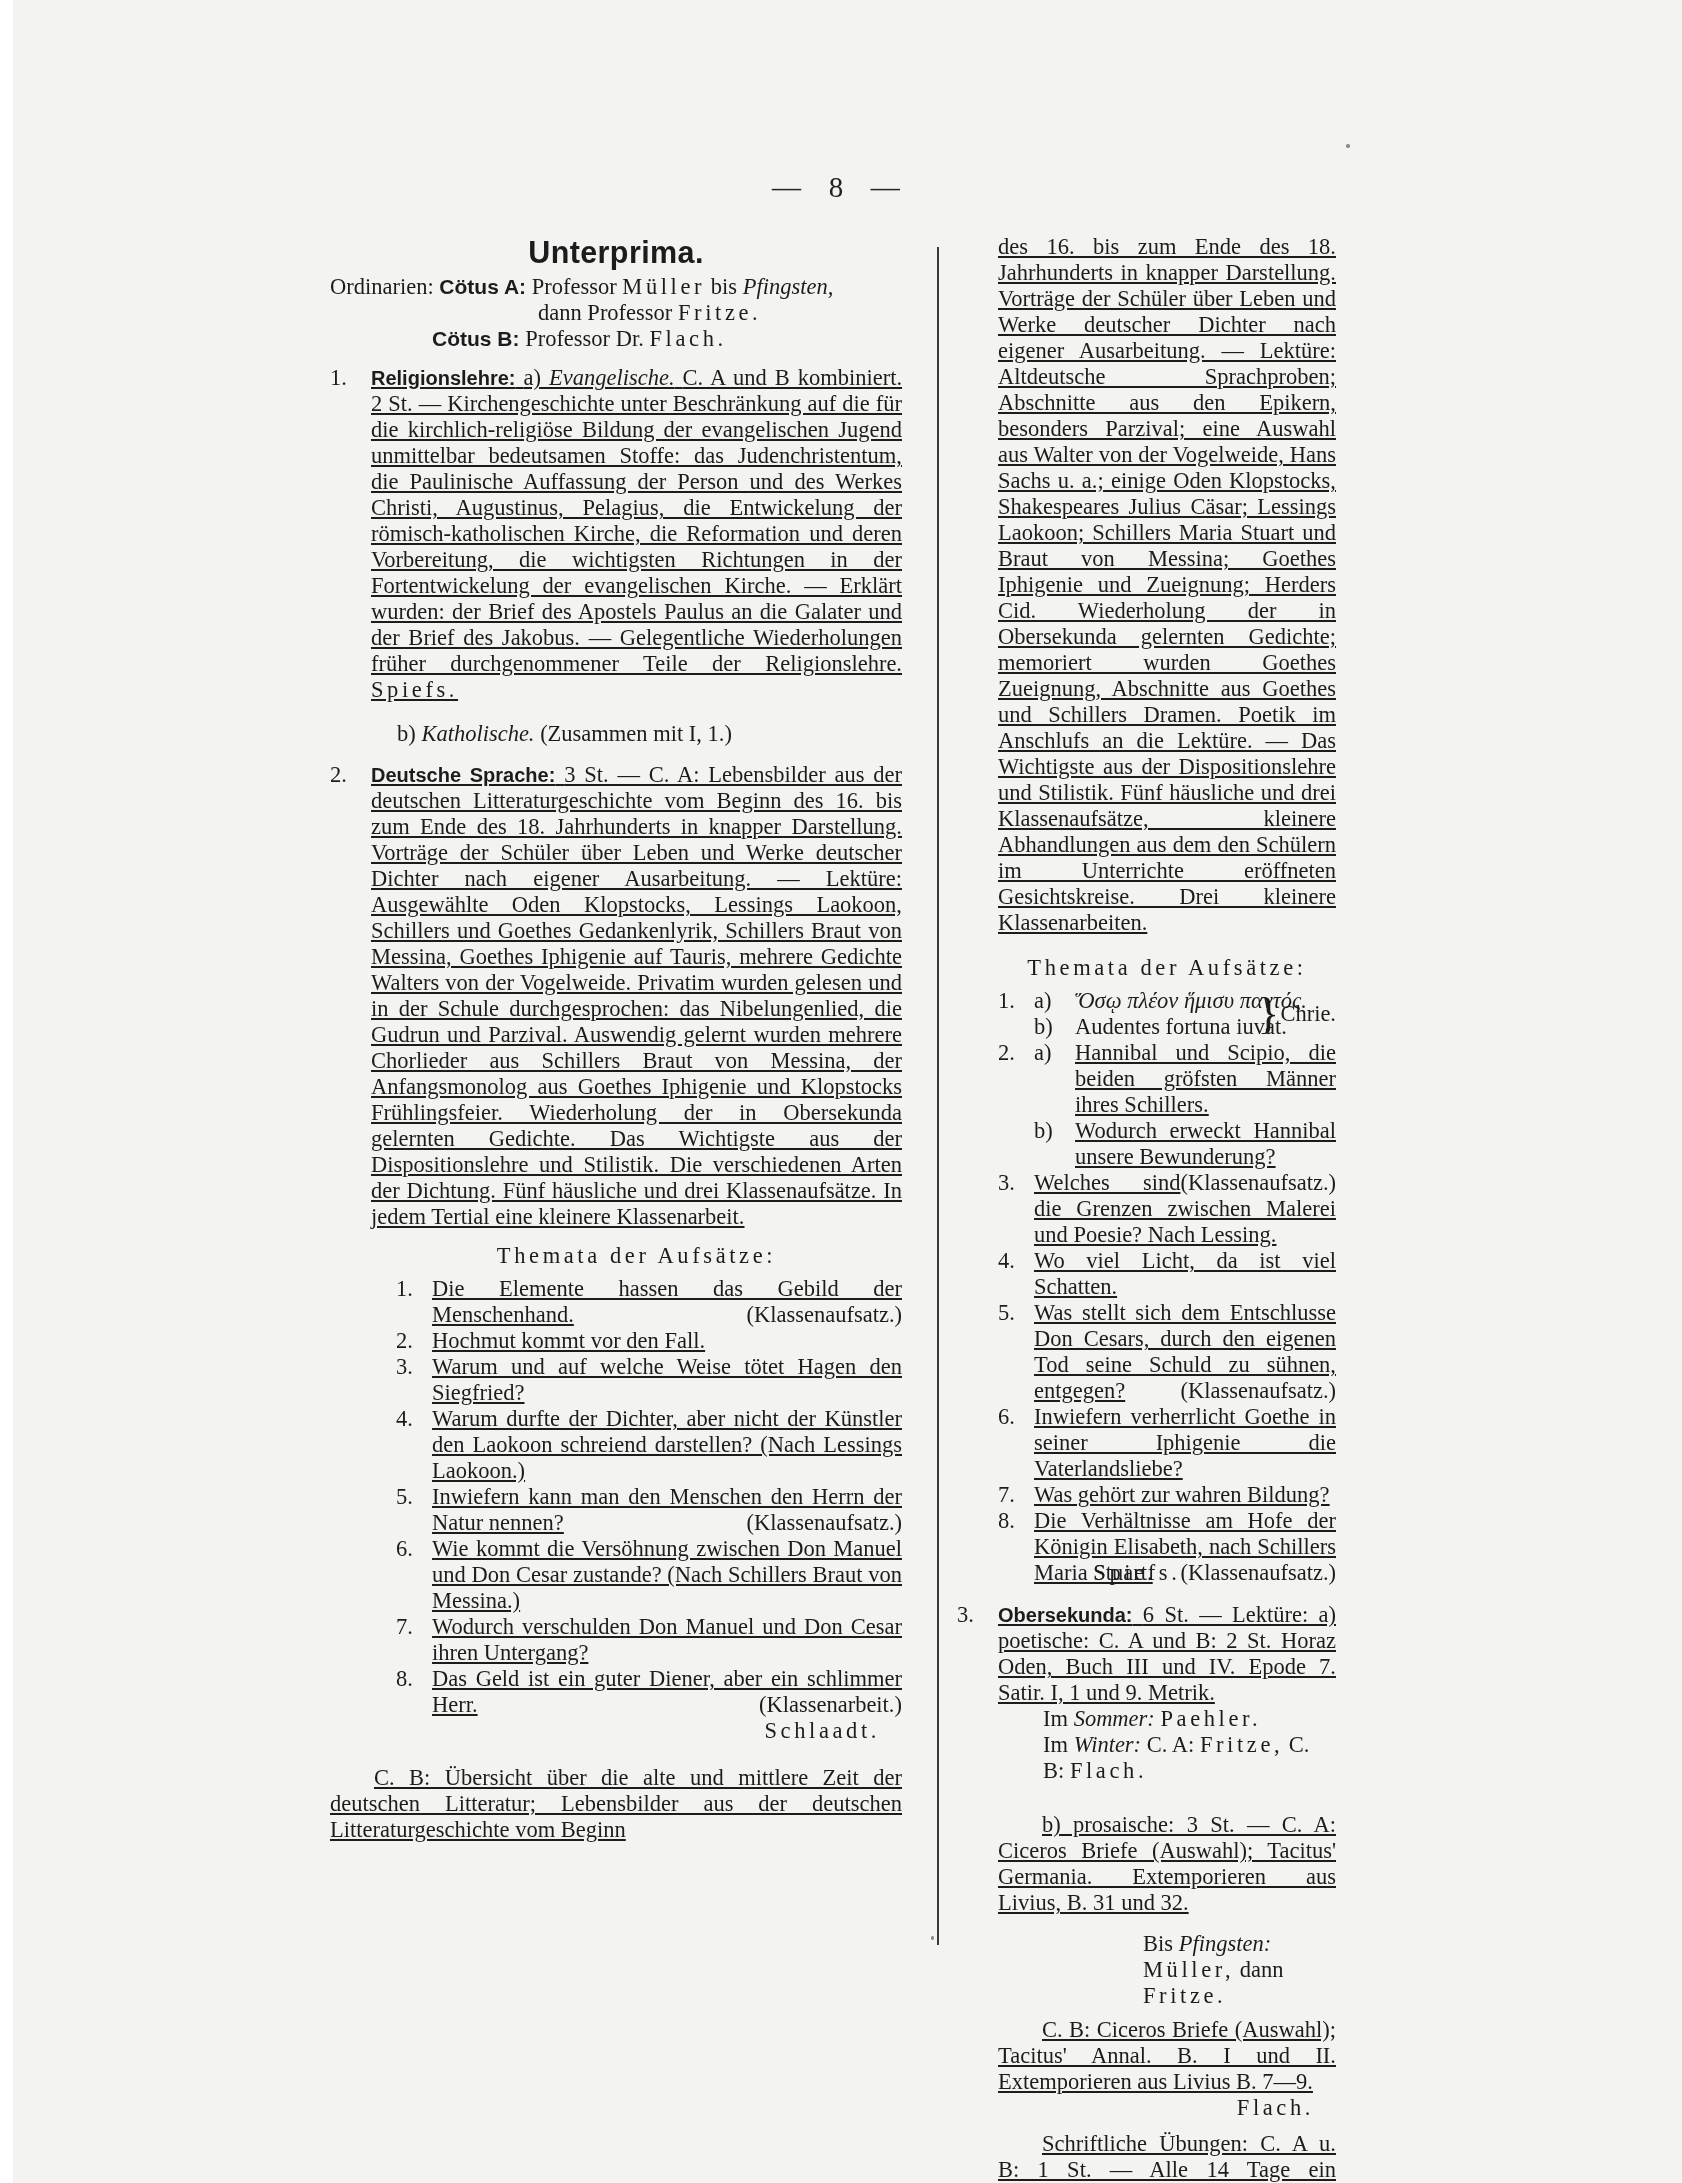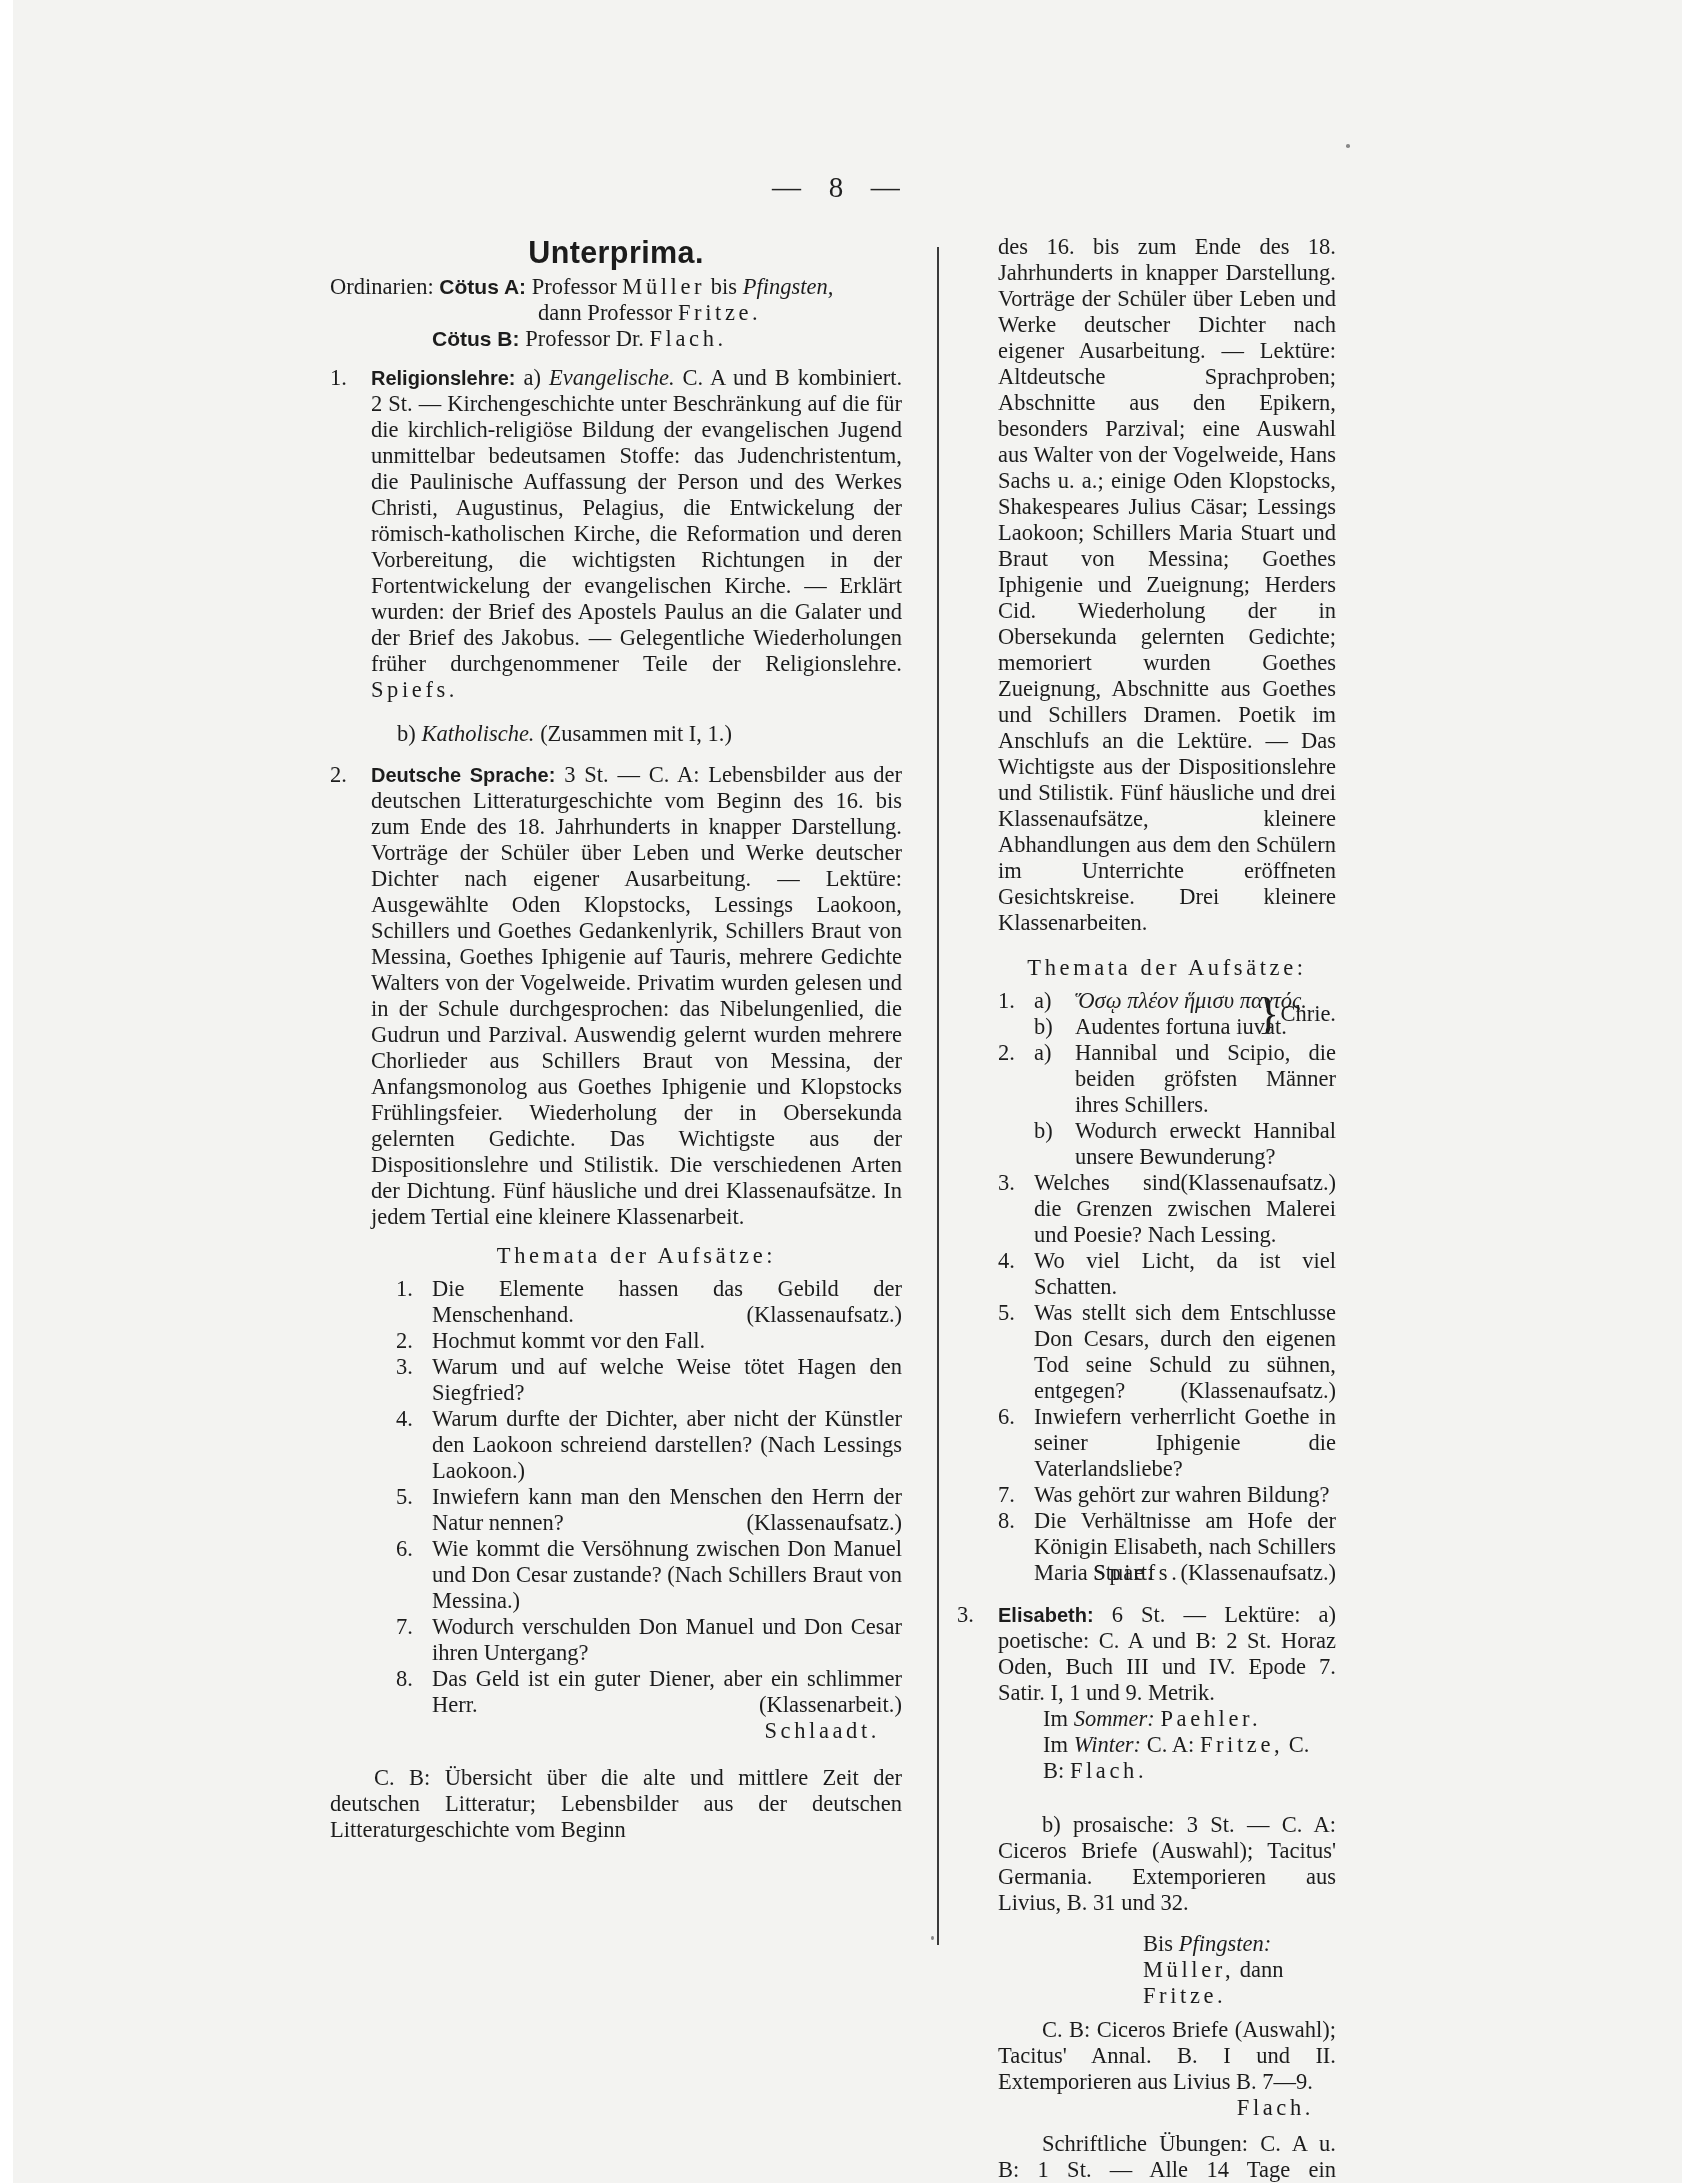"des 16. bis zum Ende" .j { text-decoration: none -> underline }
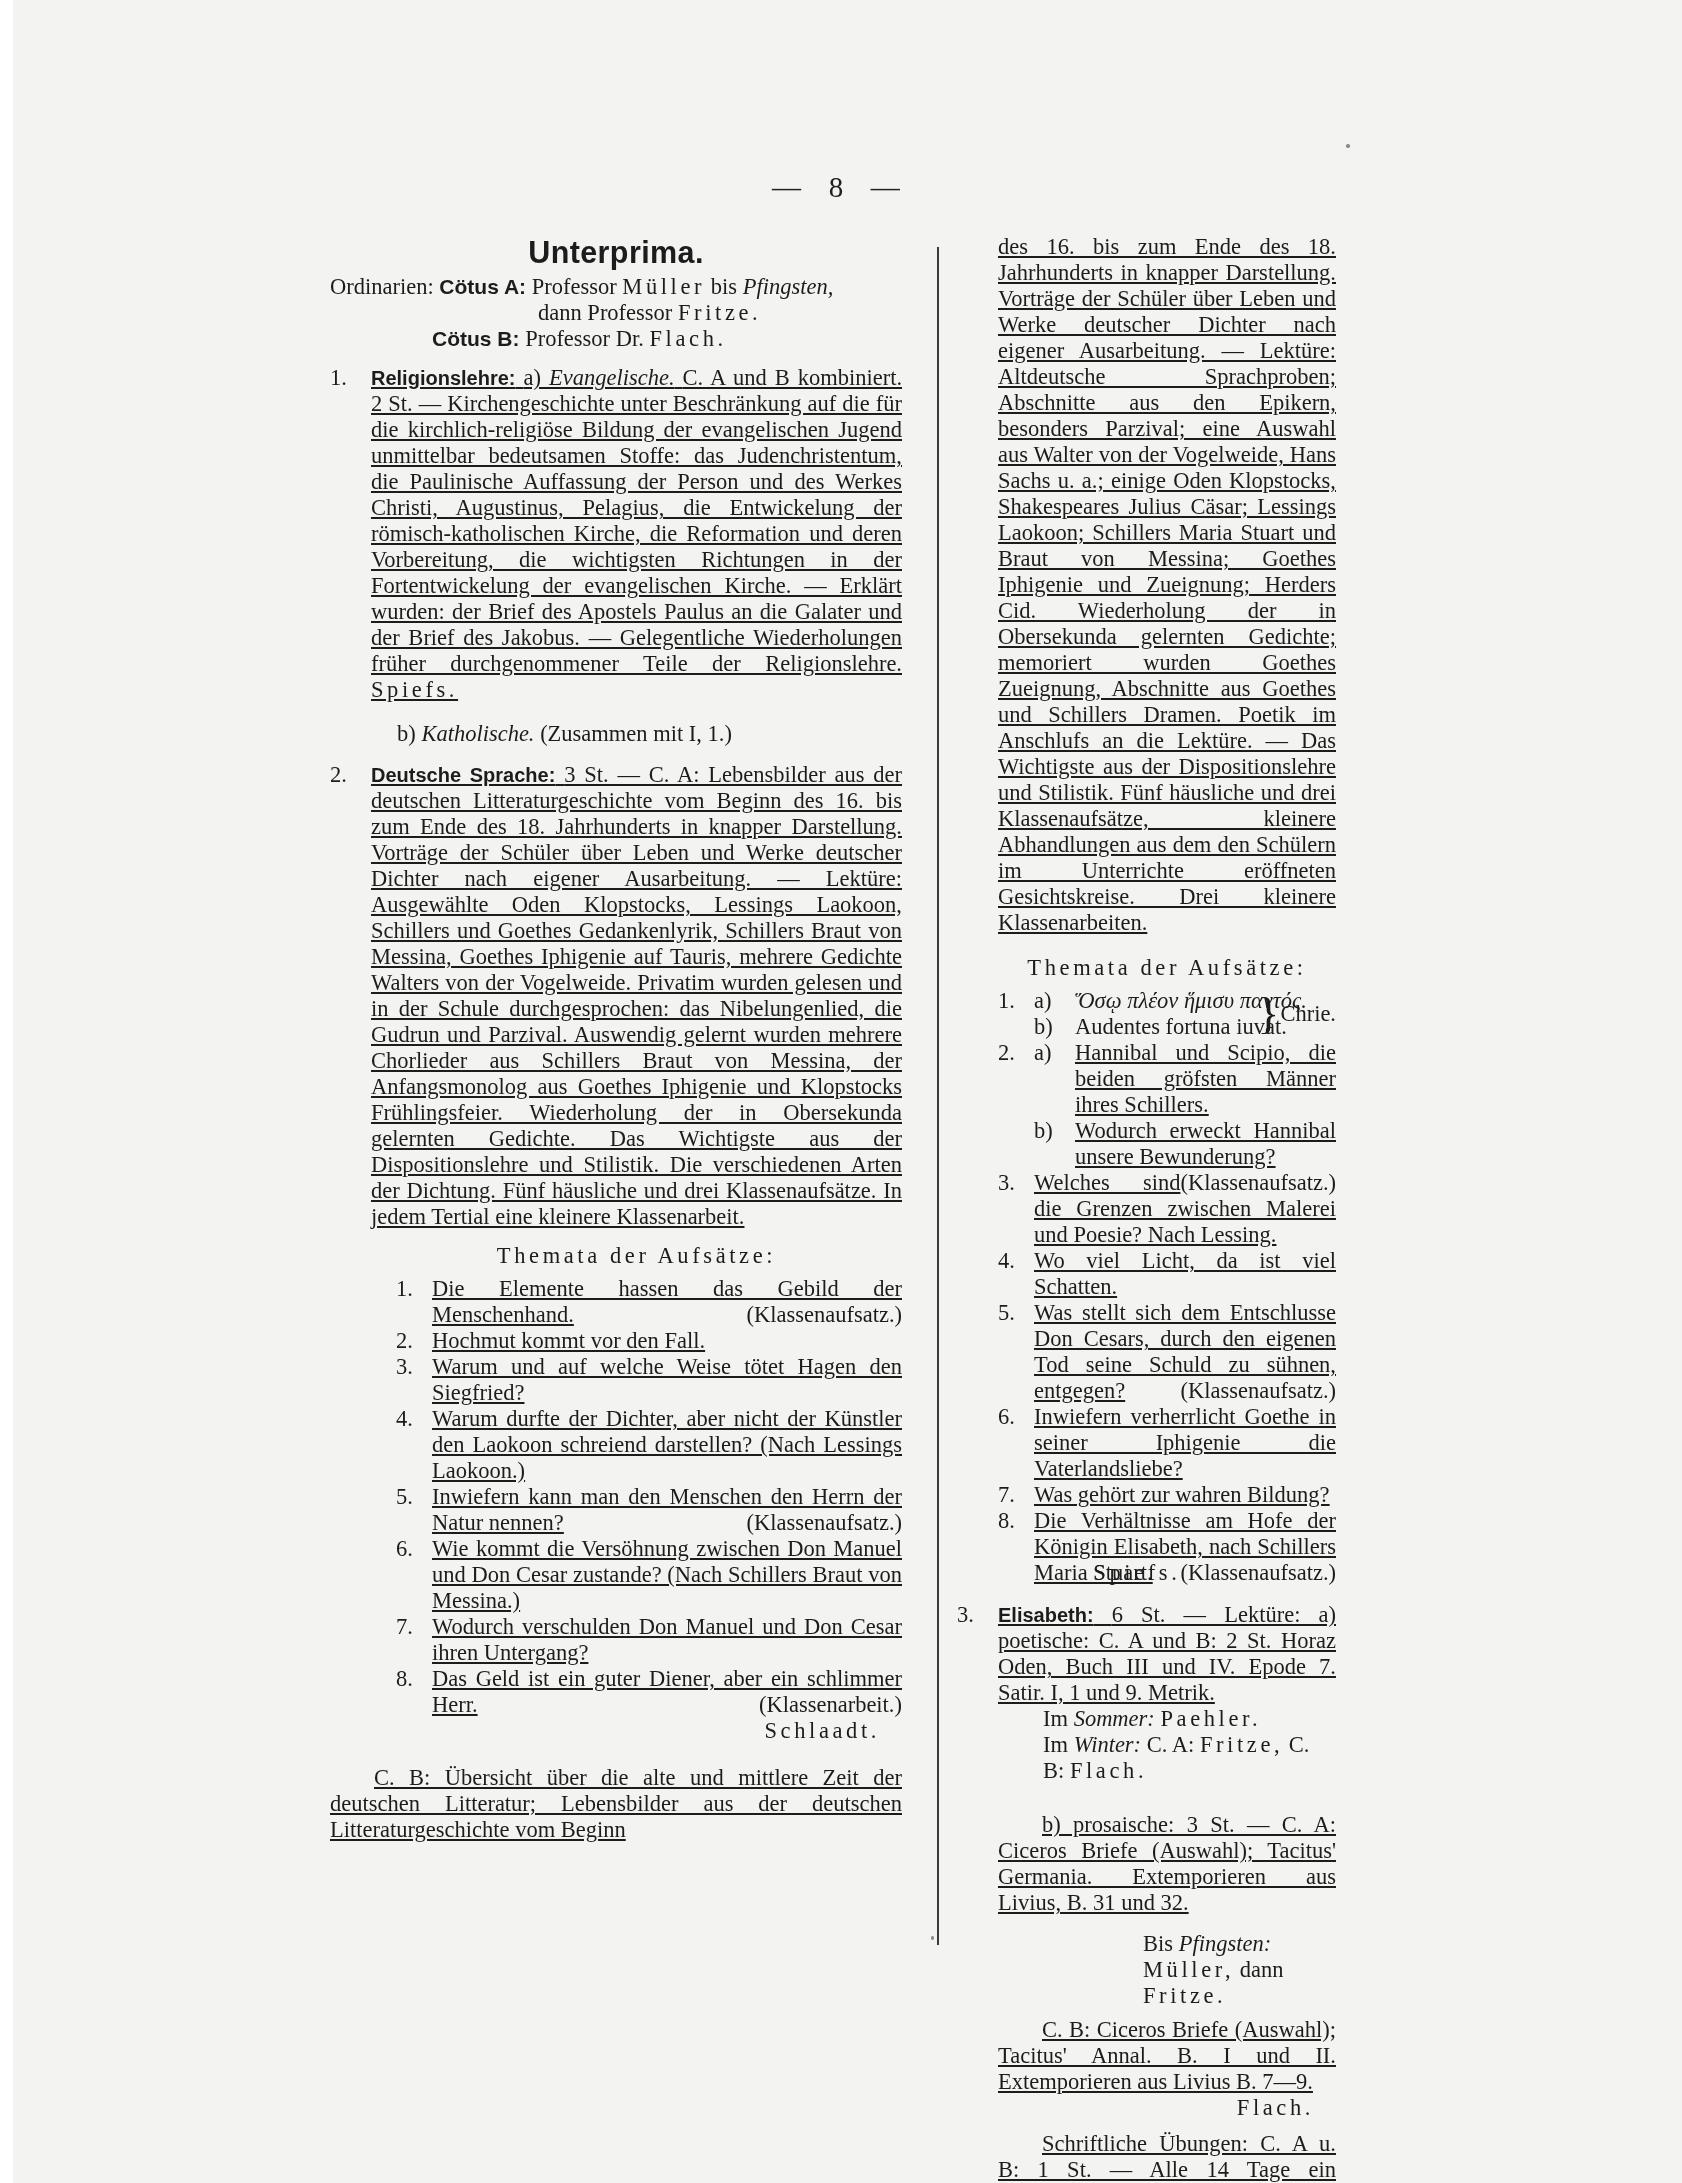"Elisabeth:" span.bold { text: Elisabeth -> Obersekunda }
